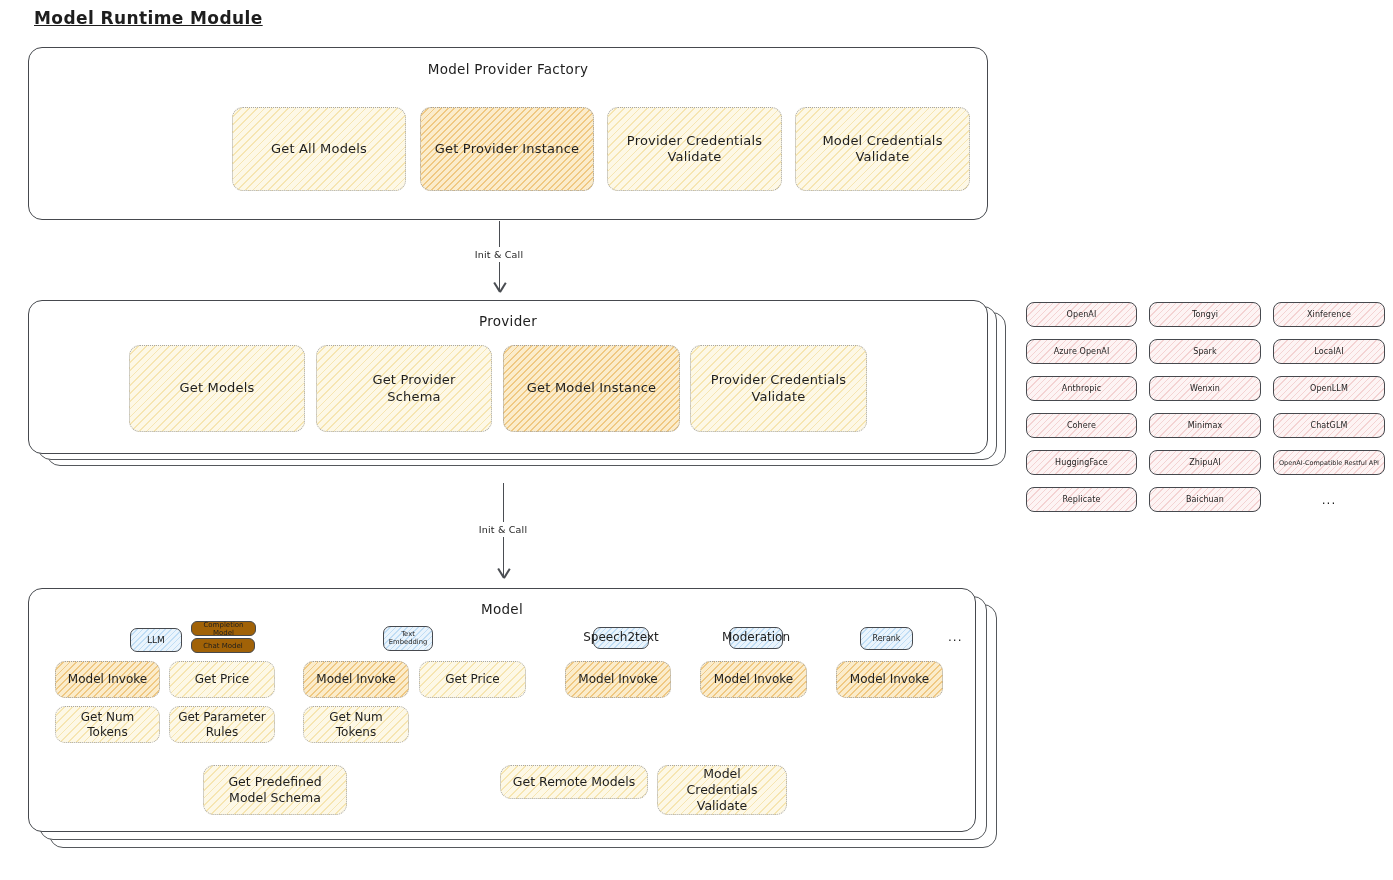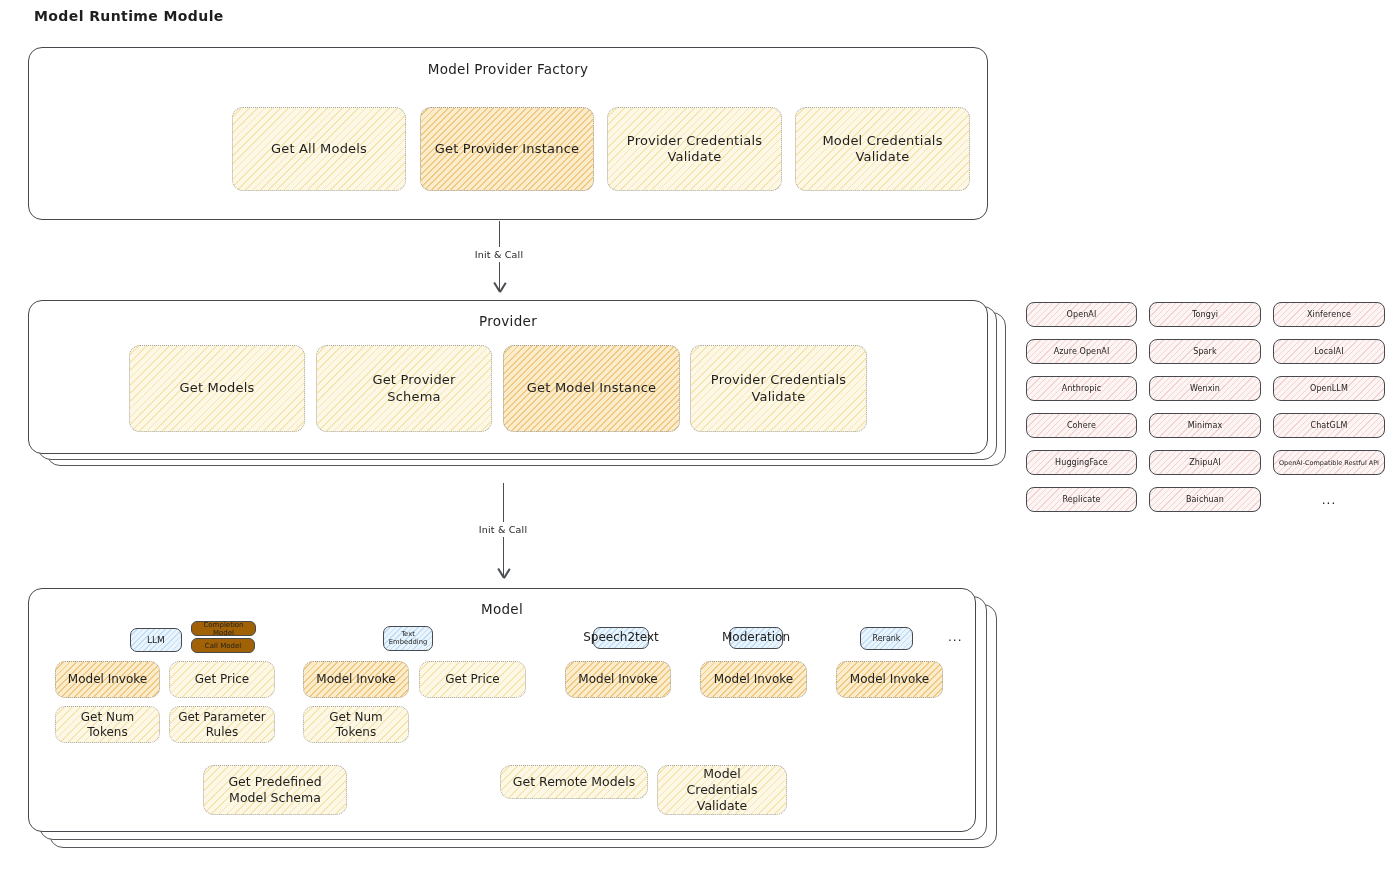"Model Runtime Module" .doc-title { font-size: 14px -> 17px; text-decoration: none -> underline }
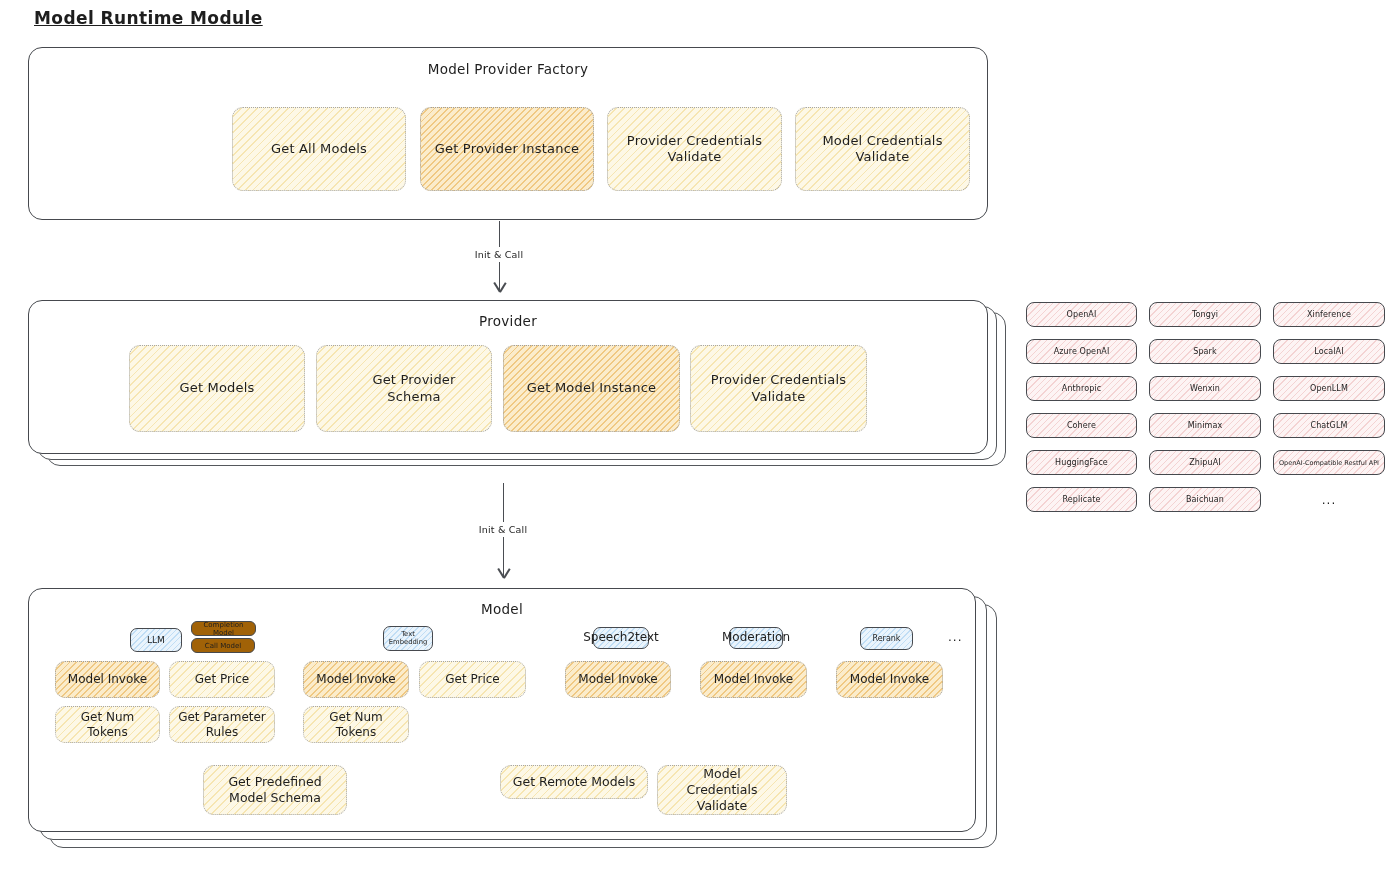"Call Model" div.wtag { text: Call -> Chat }
